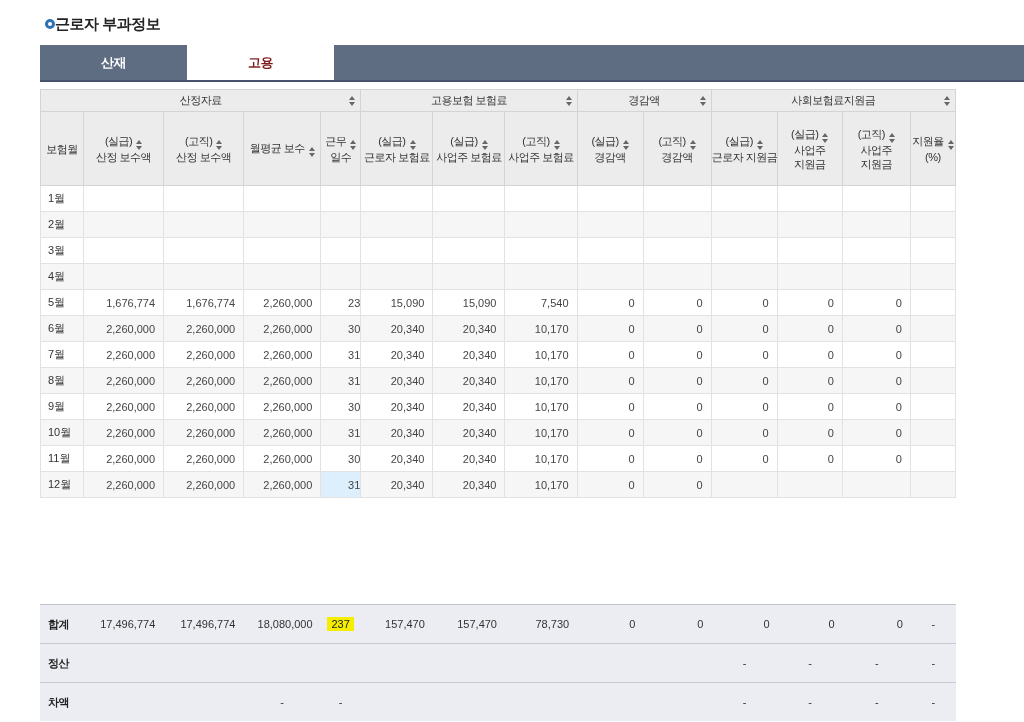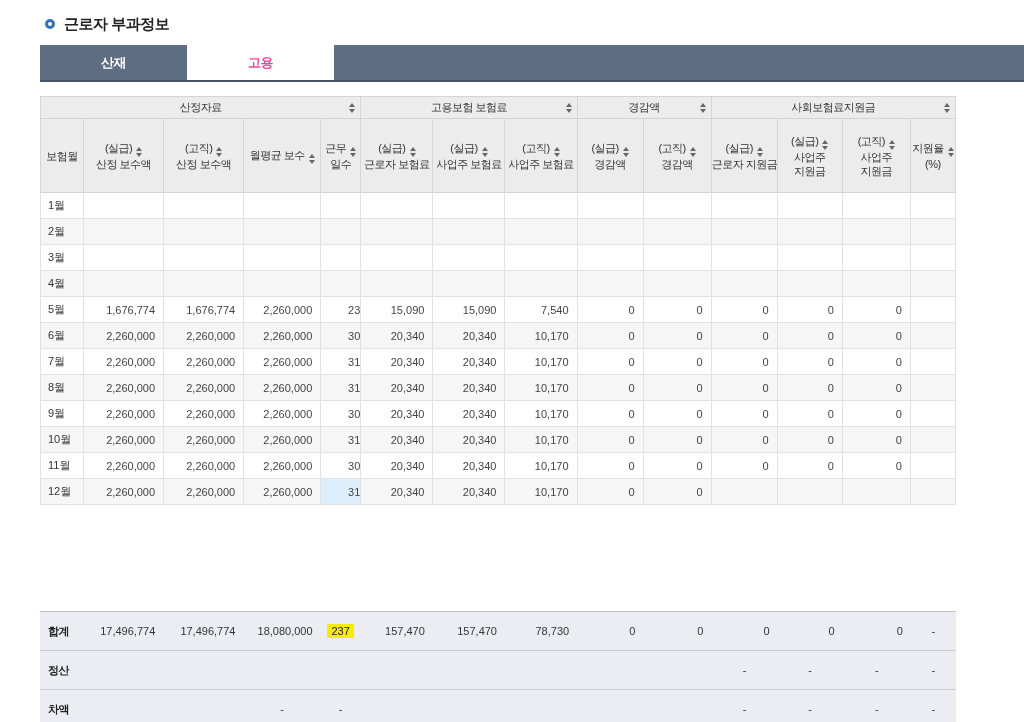"근로자 부과정보" .title { gap: 9px -> none }
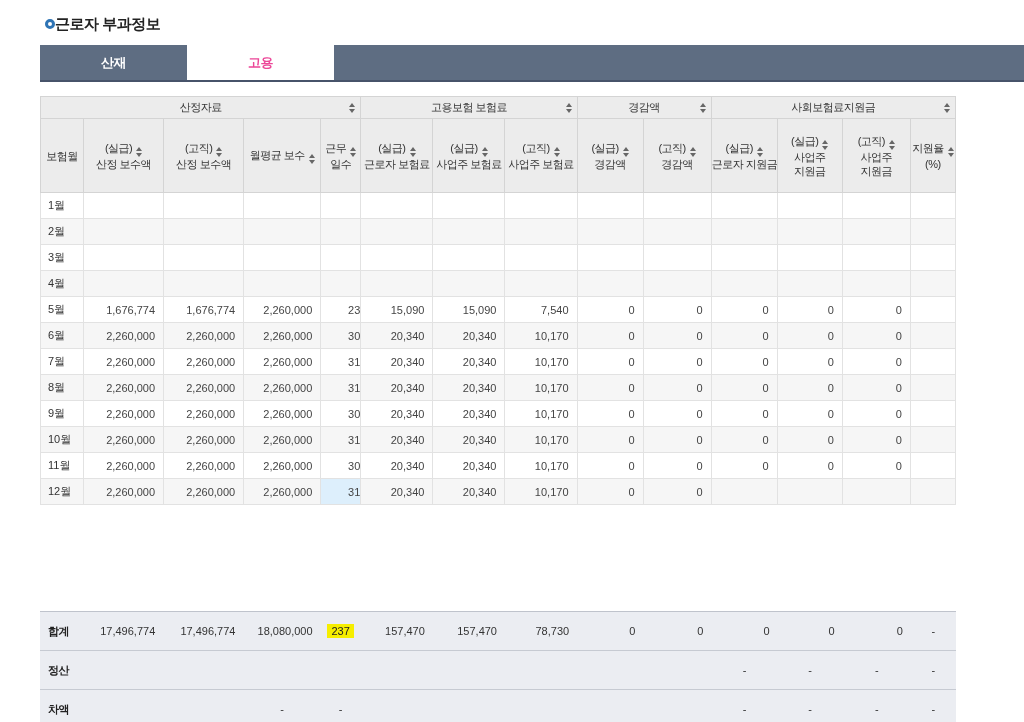"고용" .tab.active { color: #ec4899 -> #7f1d1d }
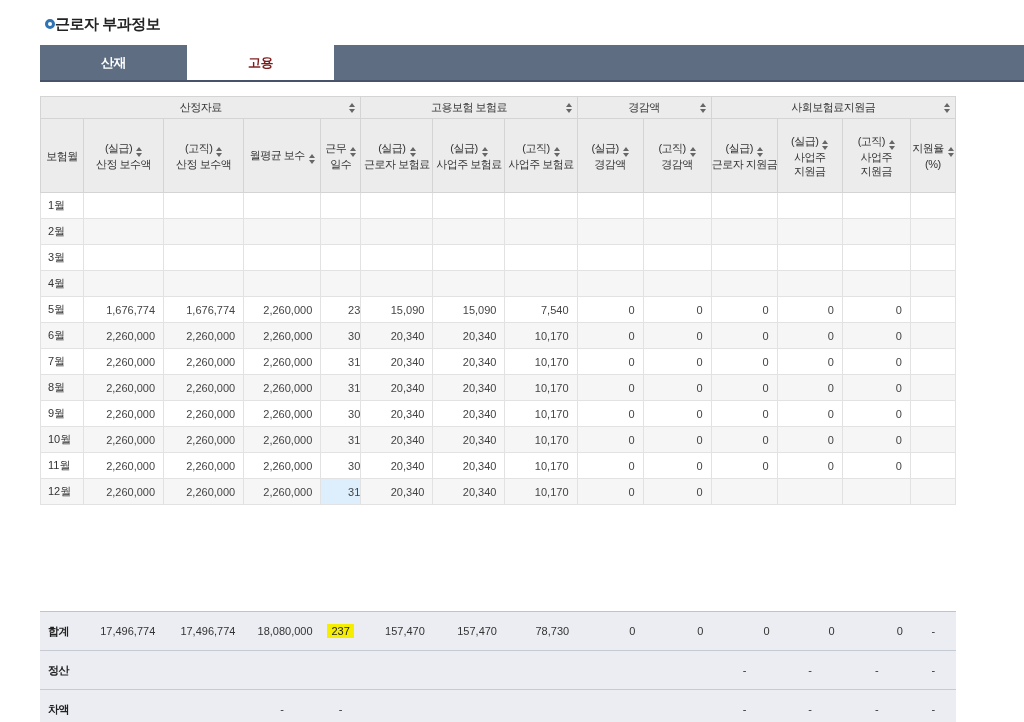"산정자료" .main { margin-top: 14px -> 7px }
